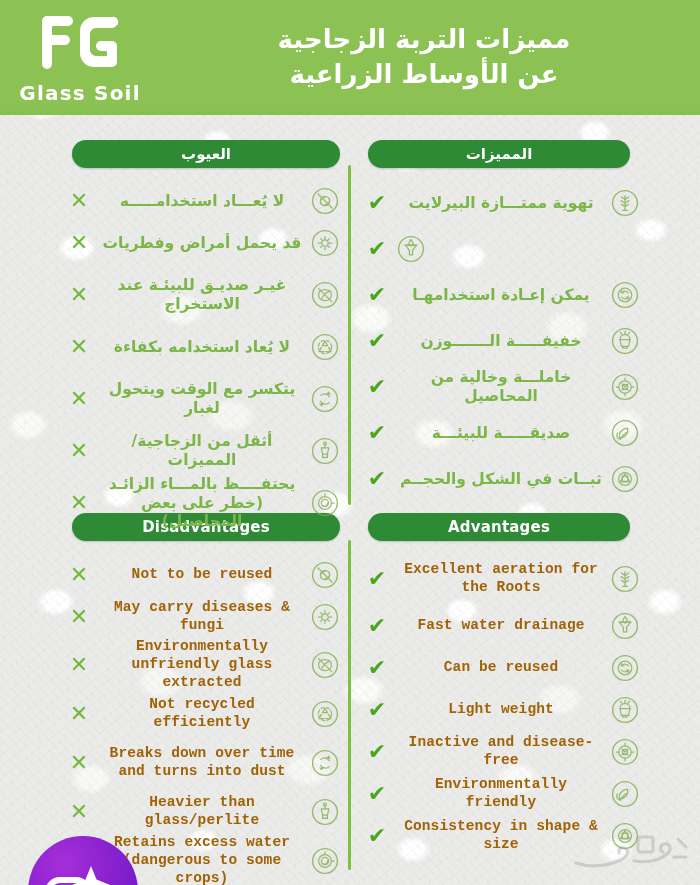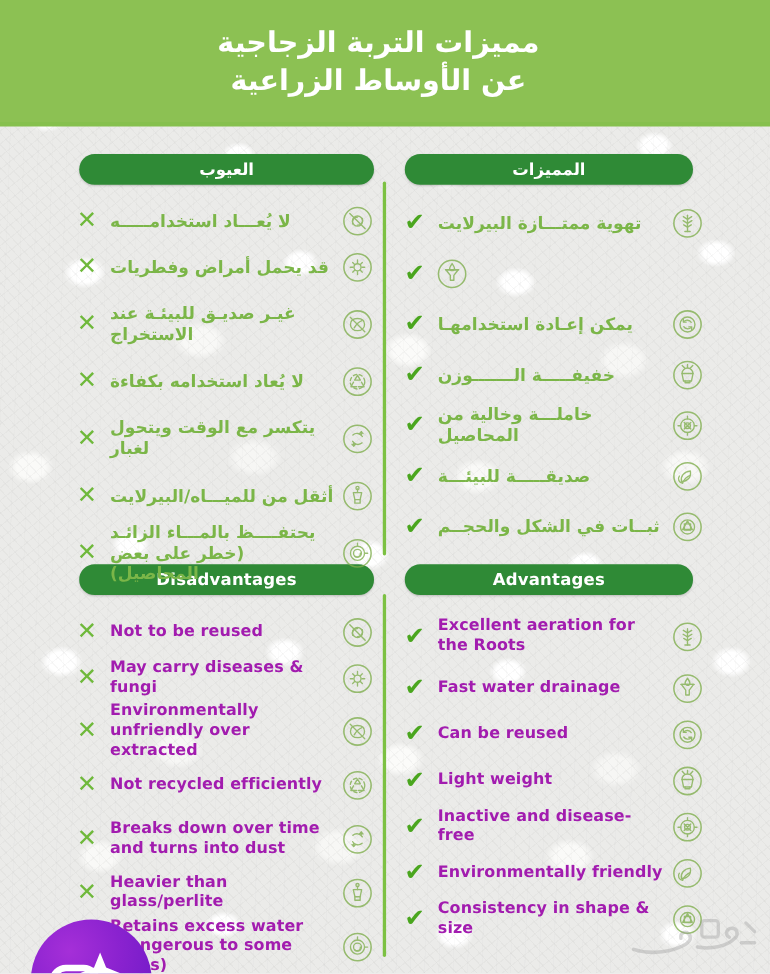"Glass Soil" div.logo-block { html: none -> <div> <span> <svg> <path></path> <path></path> </svg> </span> <span>Glass Soil</span> </div> }
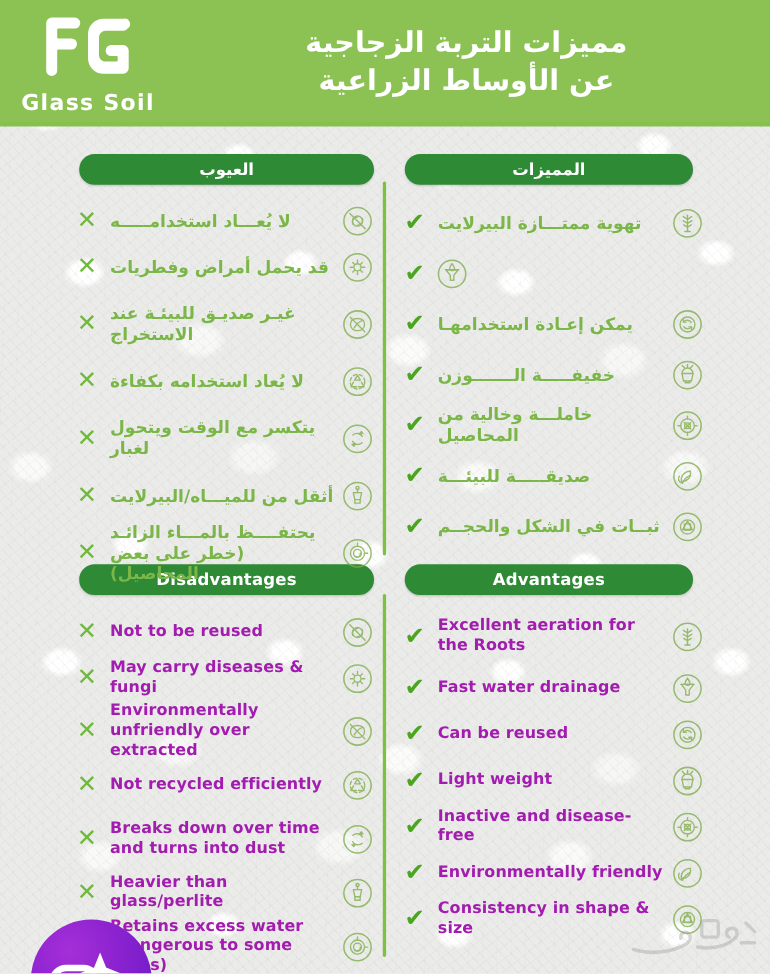"لا يُعـــاد استخدامـــــه" .row-text { text-align: left -> center }
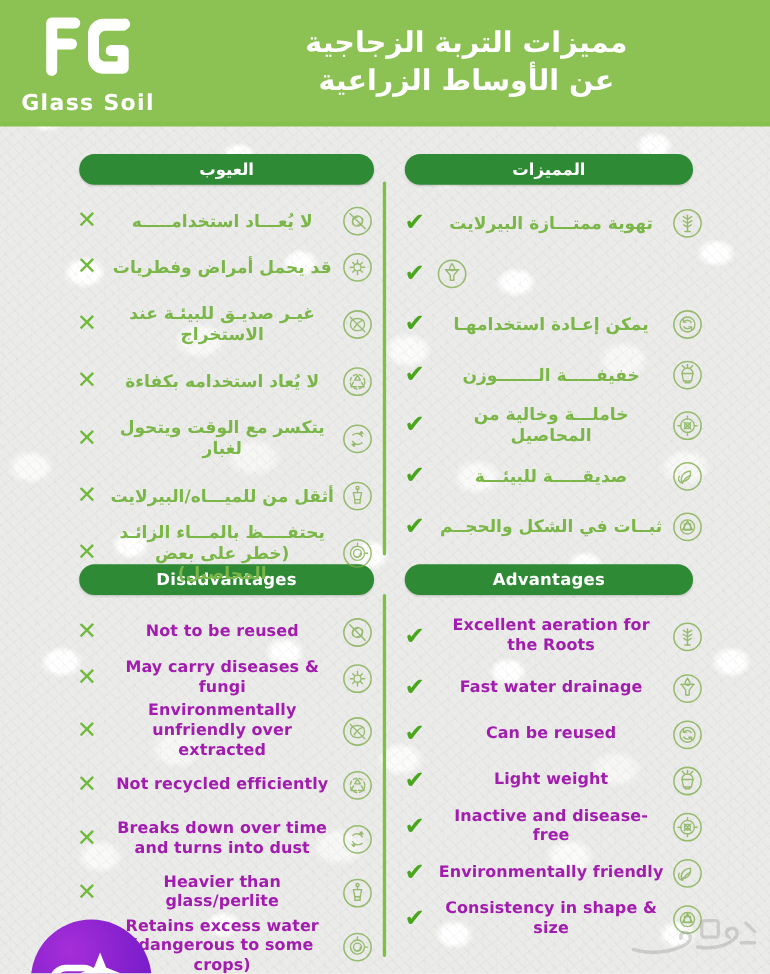"أثقل من للميـــاه/البيرلايت" div.row-text { text: للميـــاه/البيرلايت -> الزجاجية/المميزات }
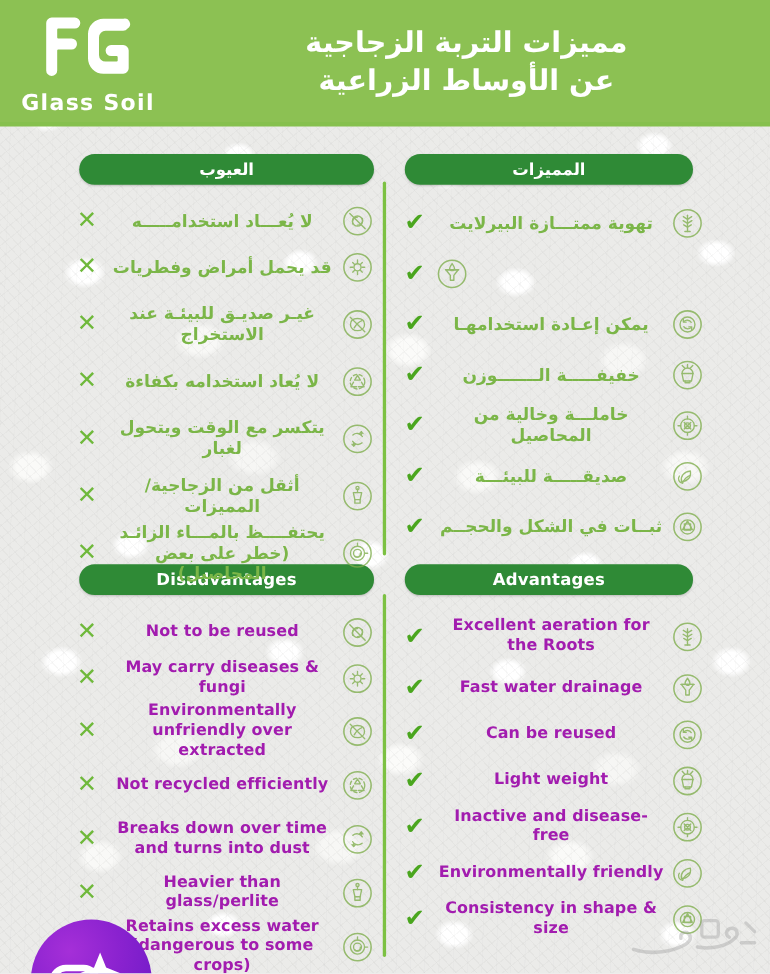"Not to be reused" .row-text.en { color: #a21caf -> #a16207; font-family: none -> Liberation Mono, monospace }
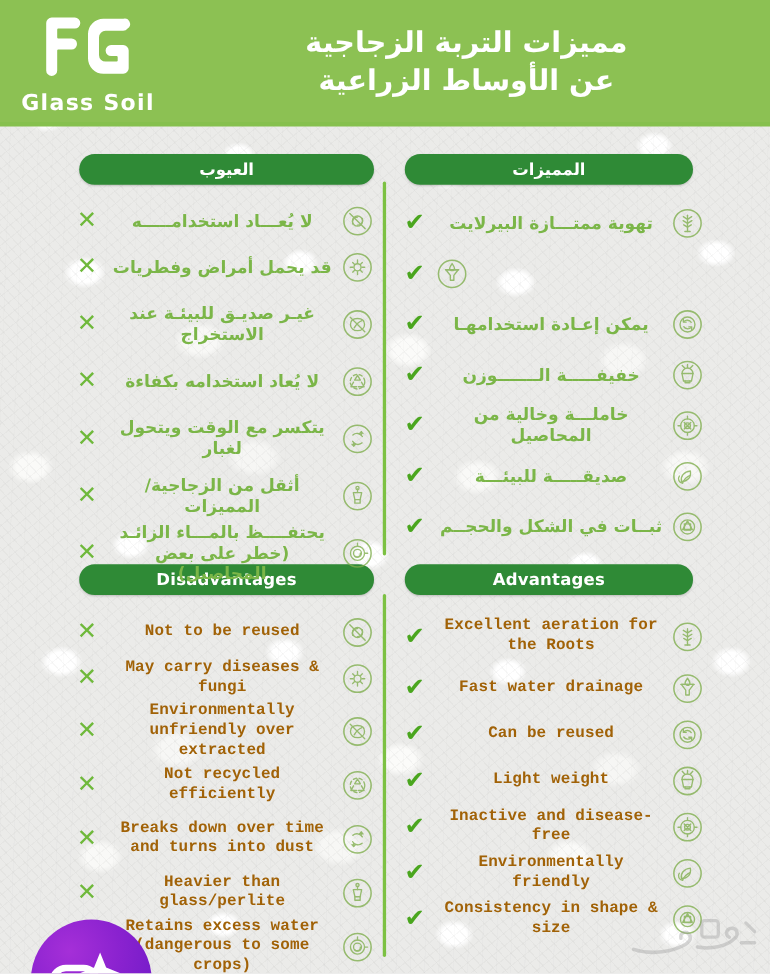"Environmentally unfriendly over" div.row-text { text: over -> glass }
